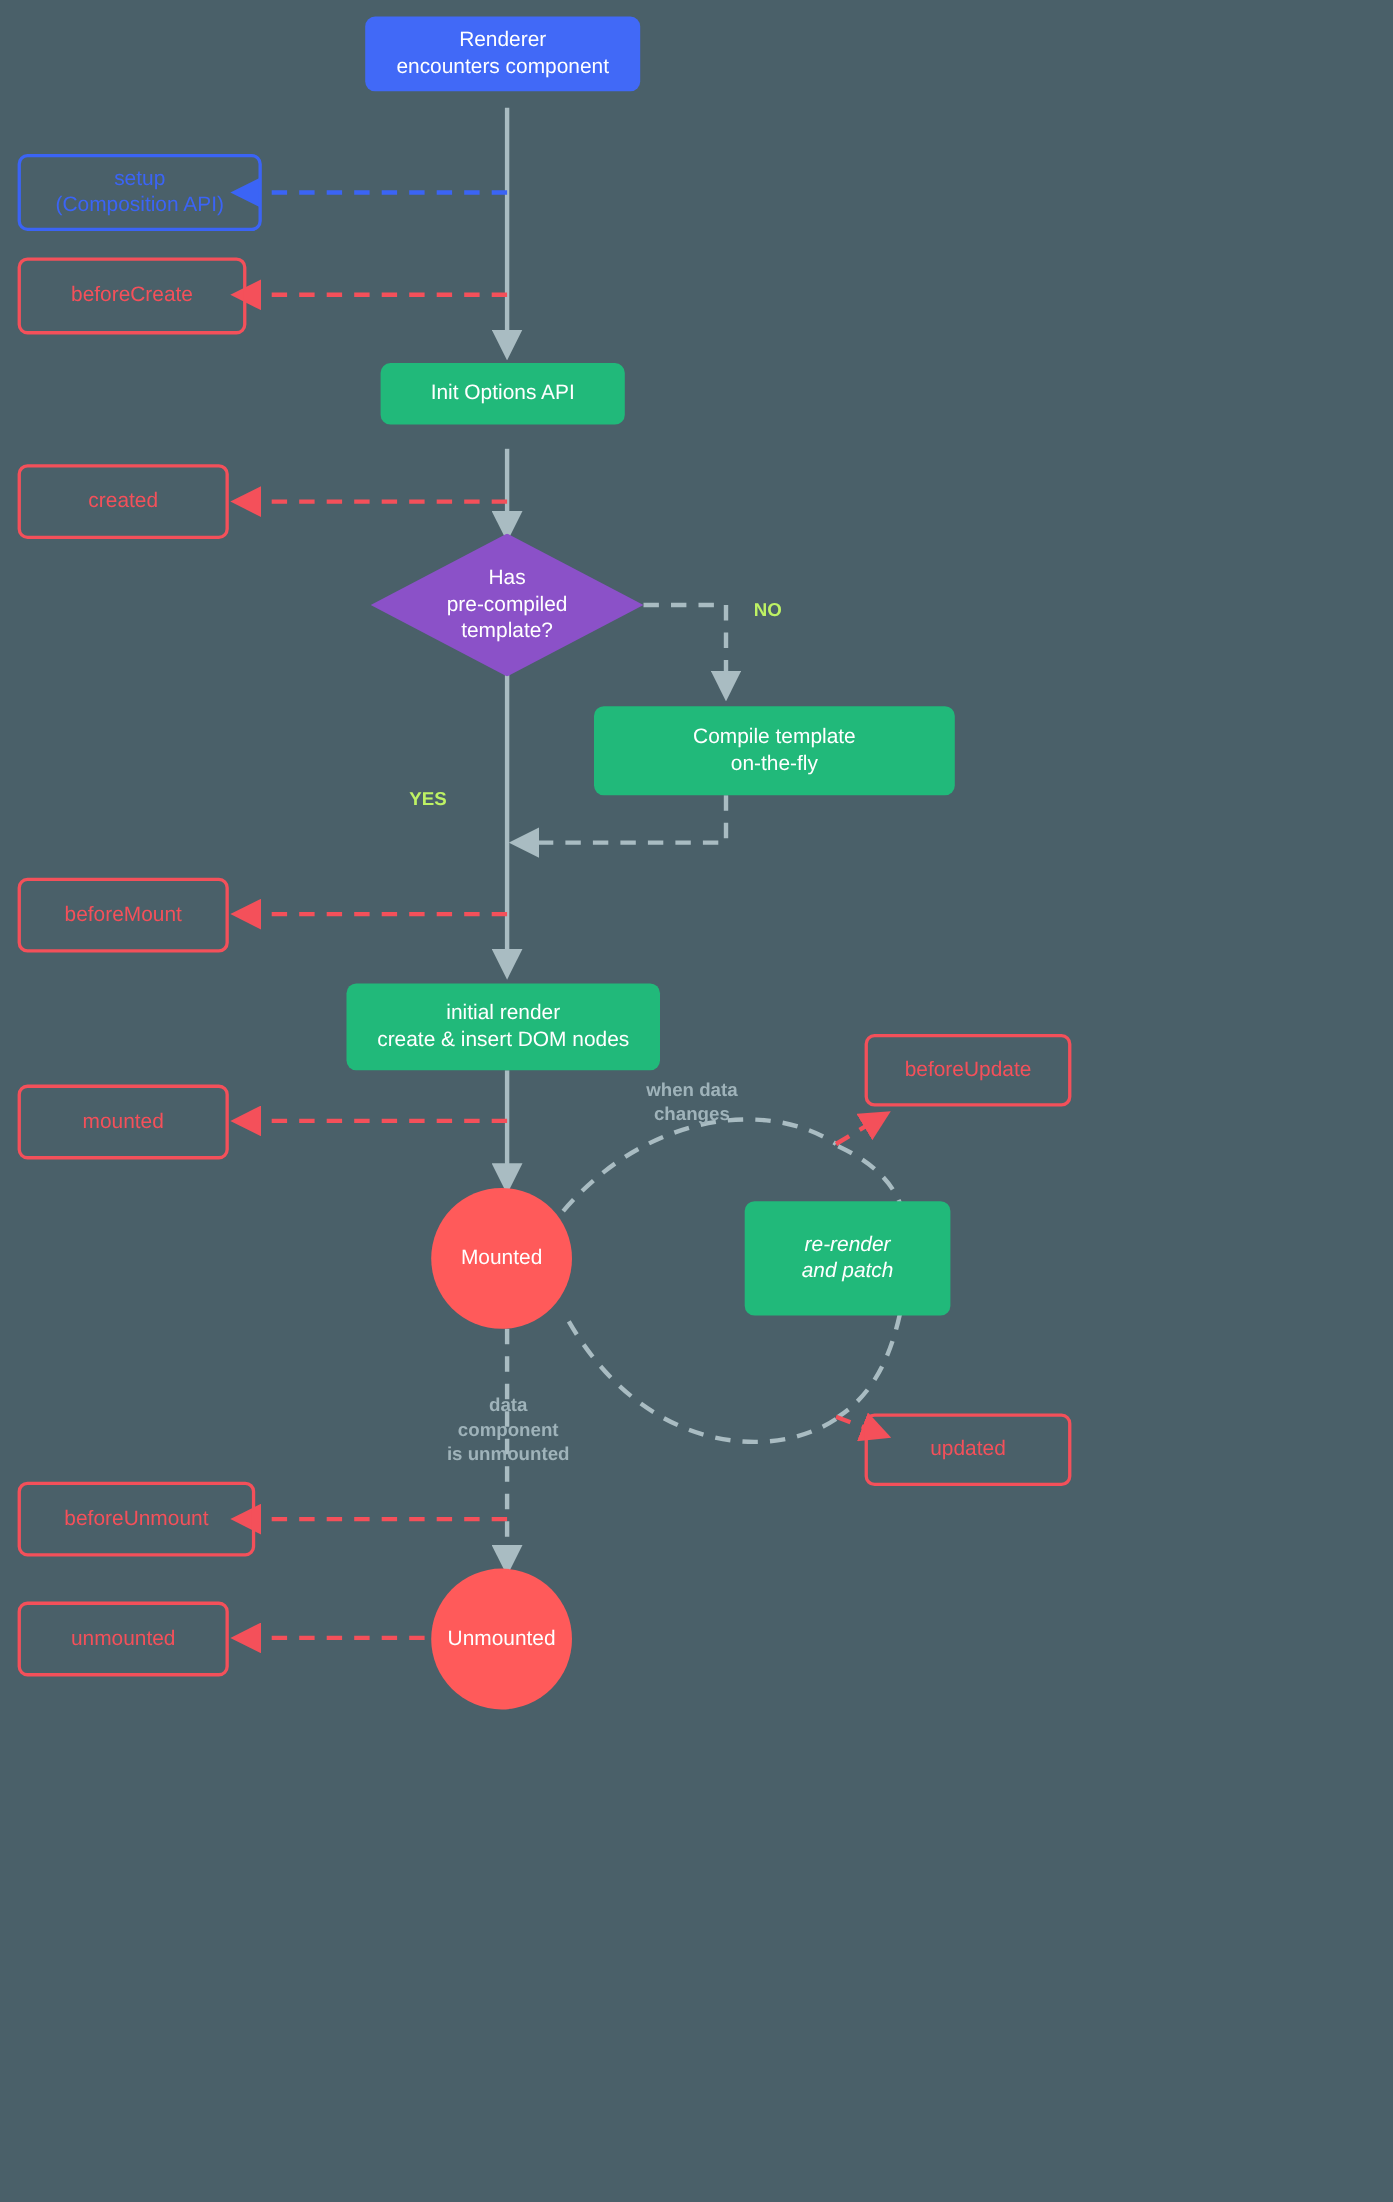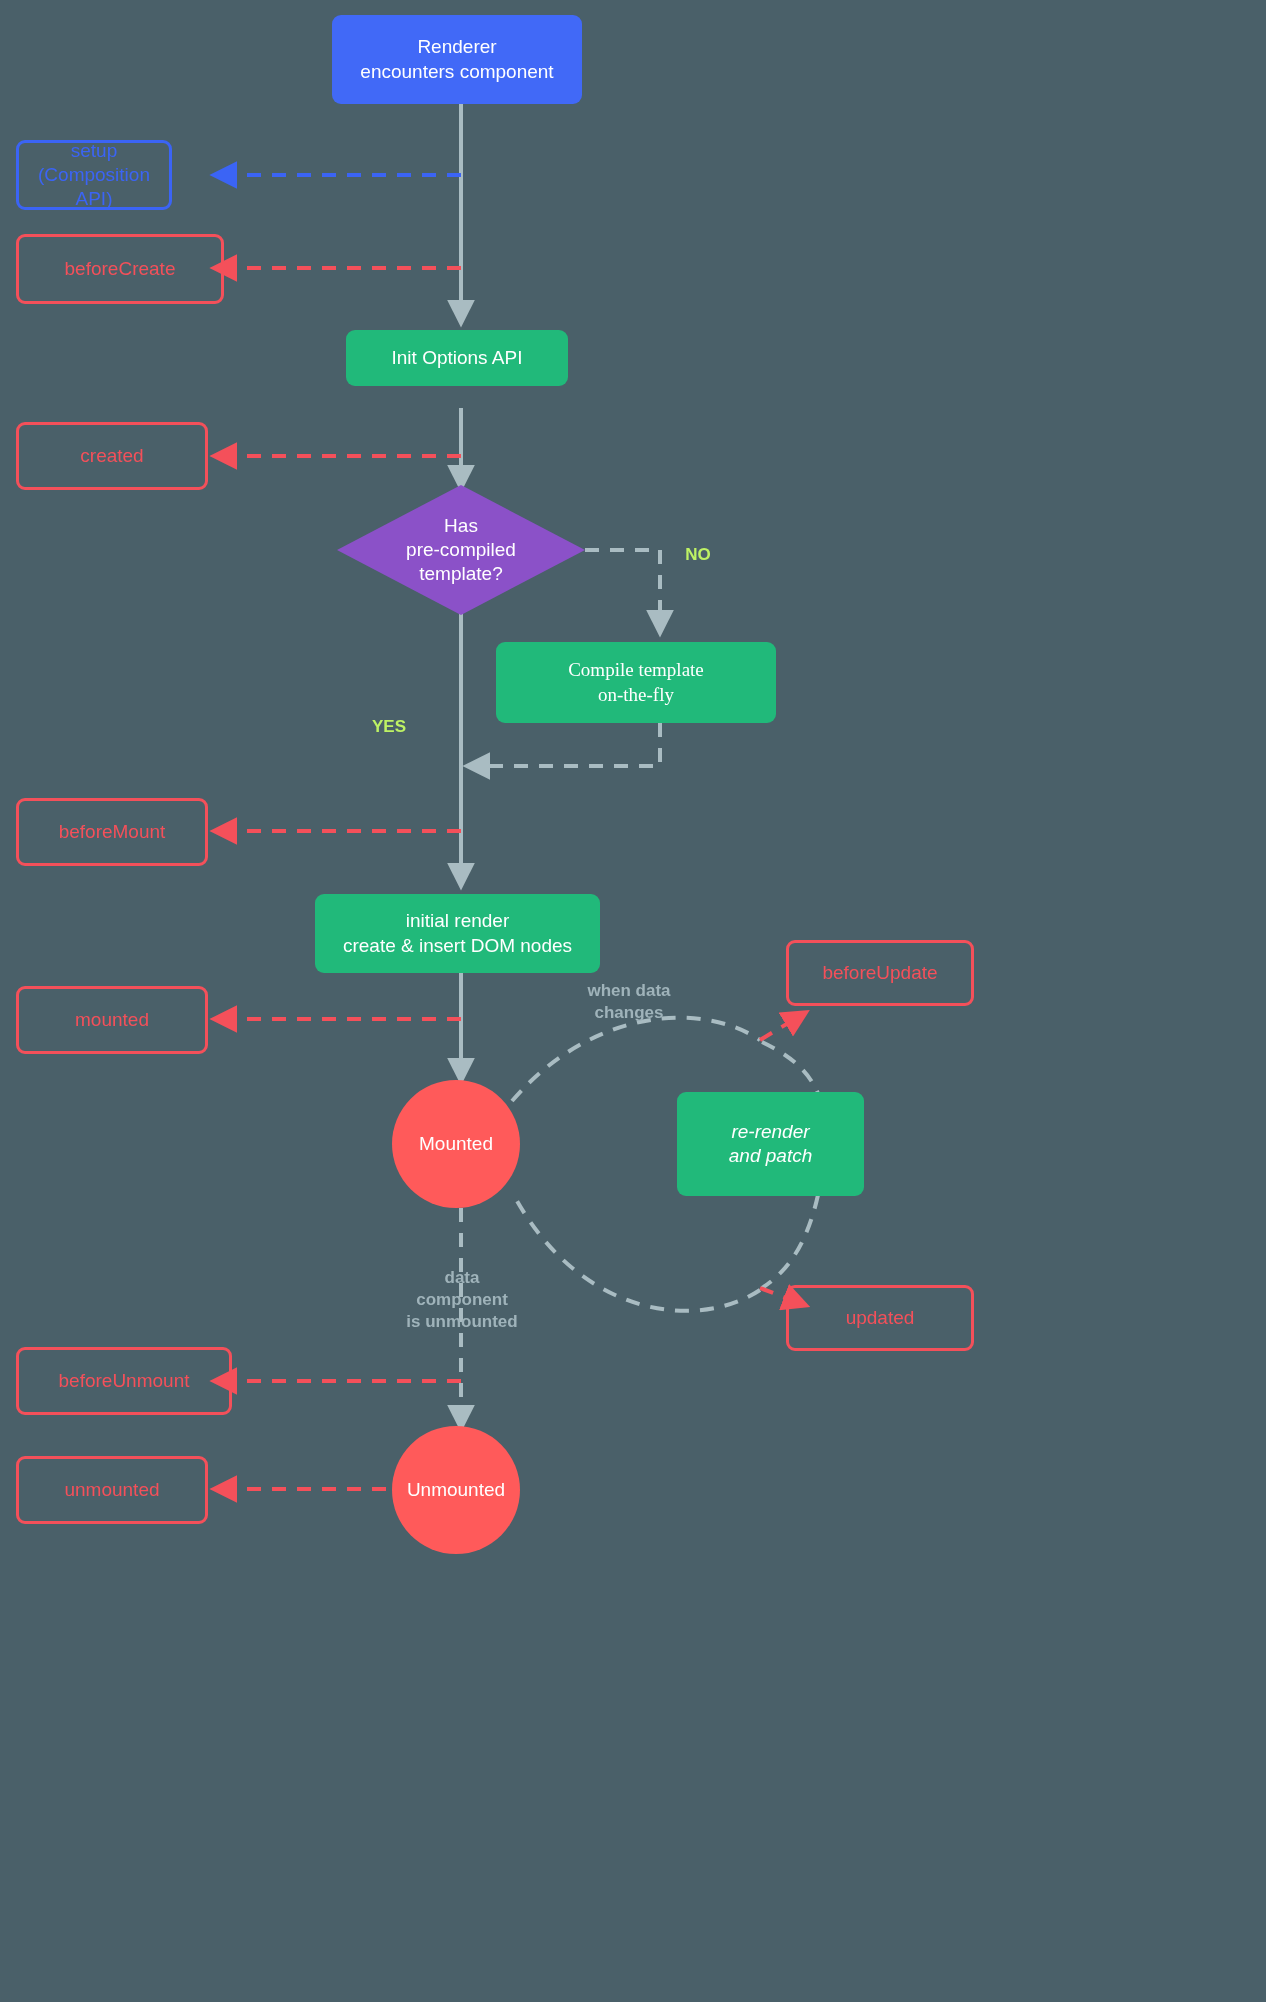"Renderer" div.node { height: 89px -> 68px }
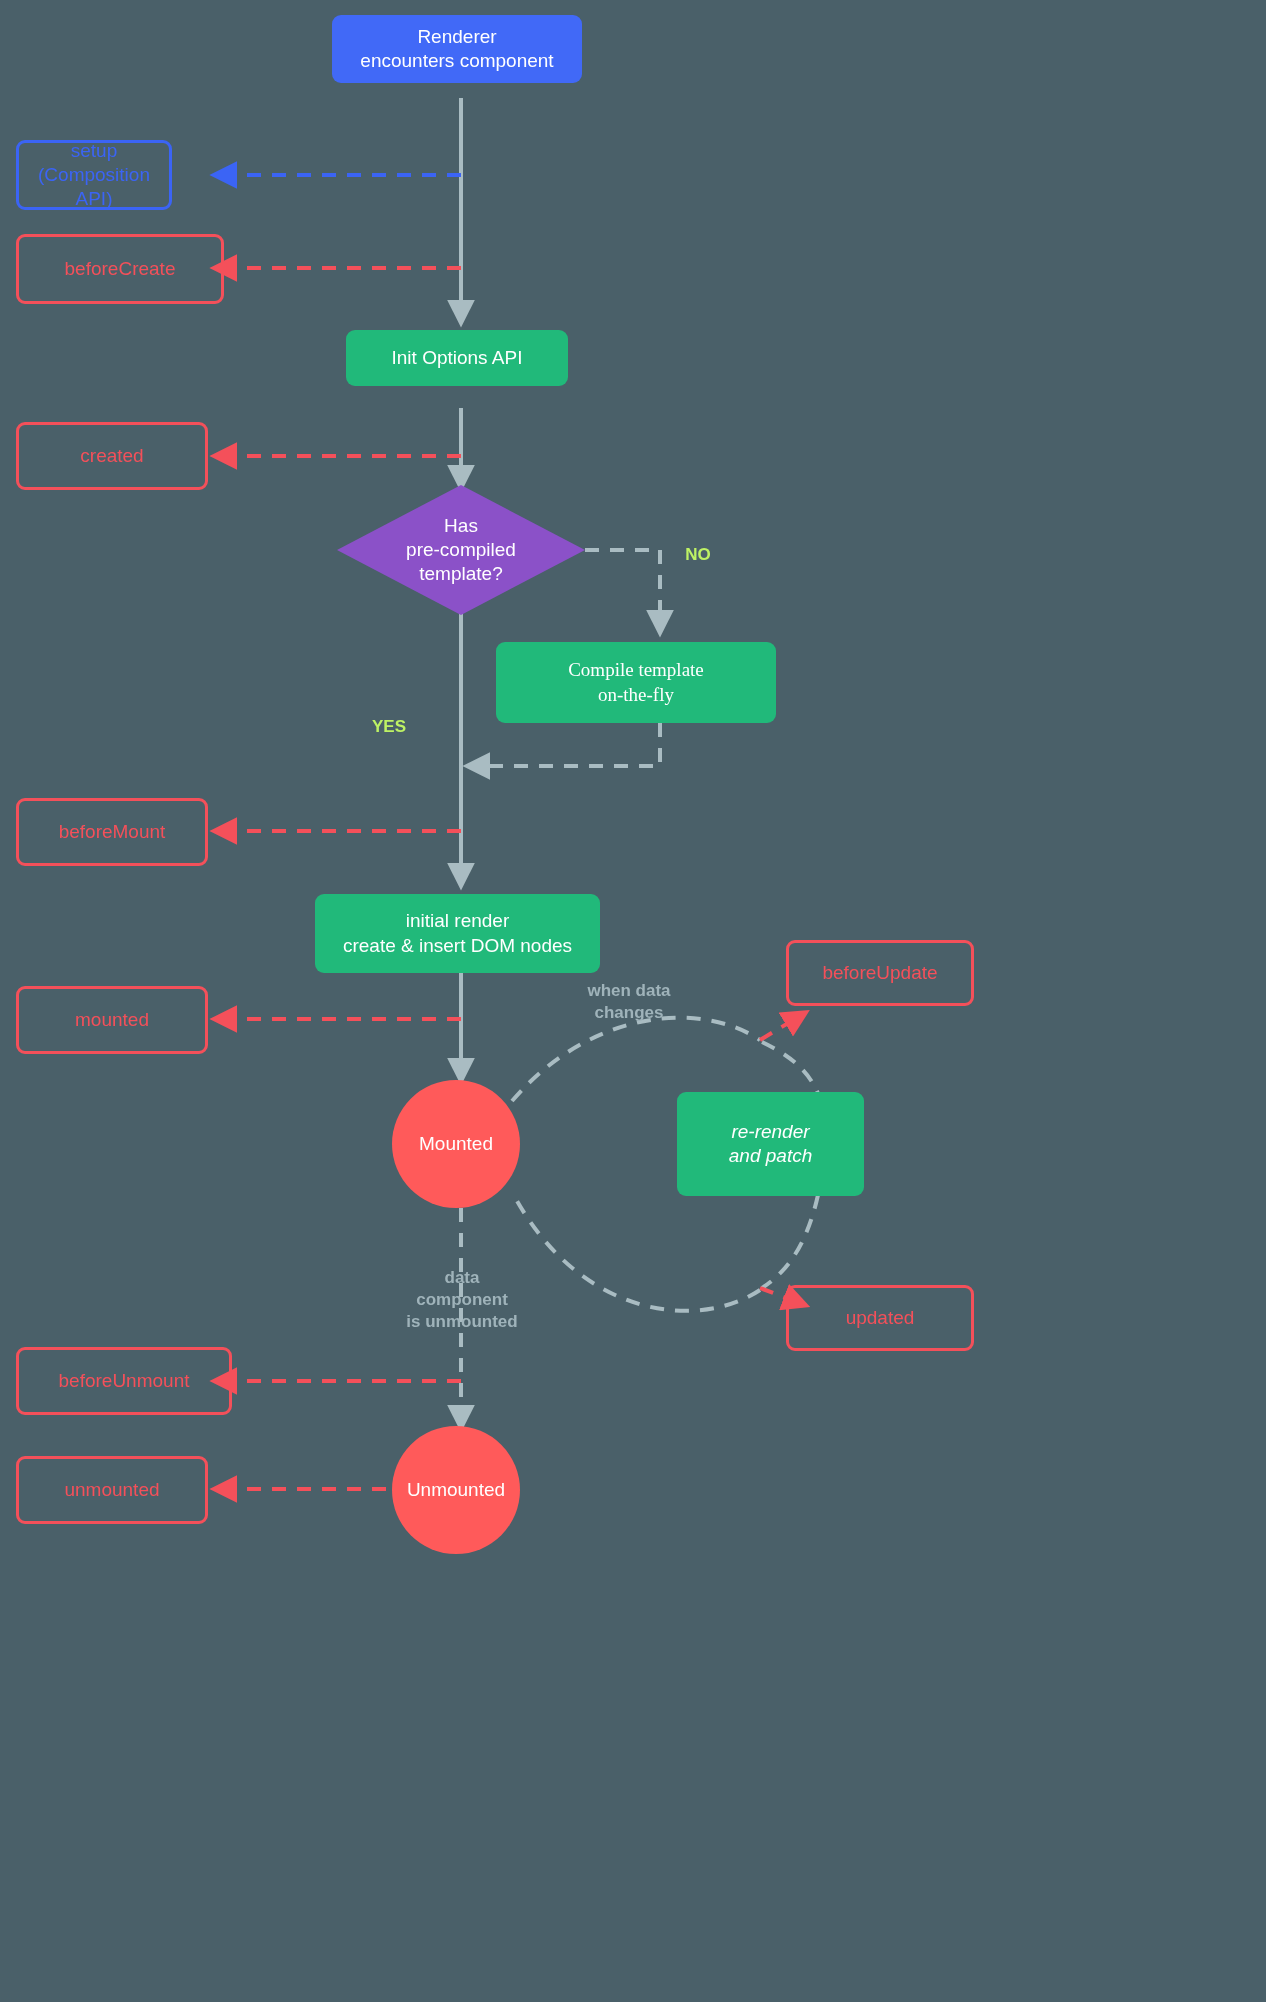"setup" div.node { width: 156px -> 222px }
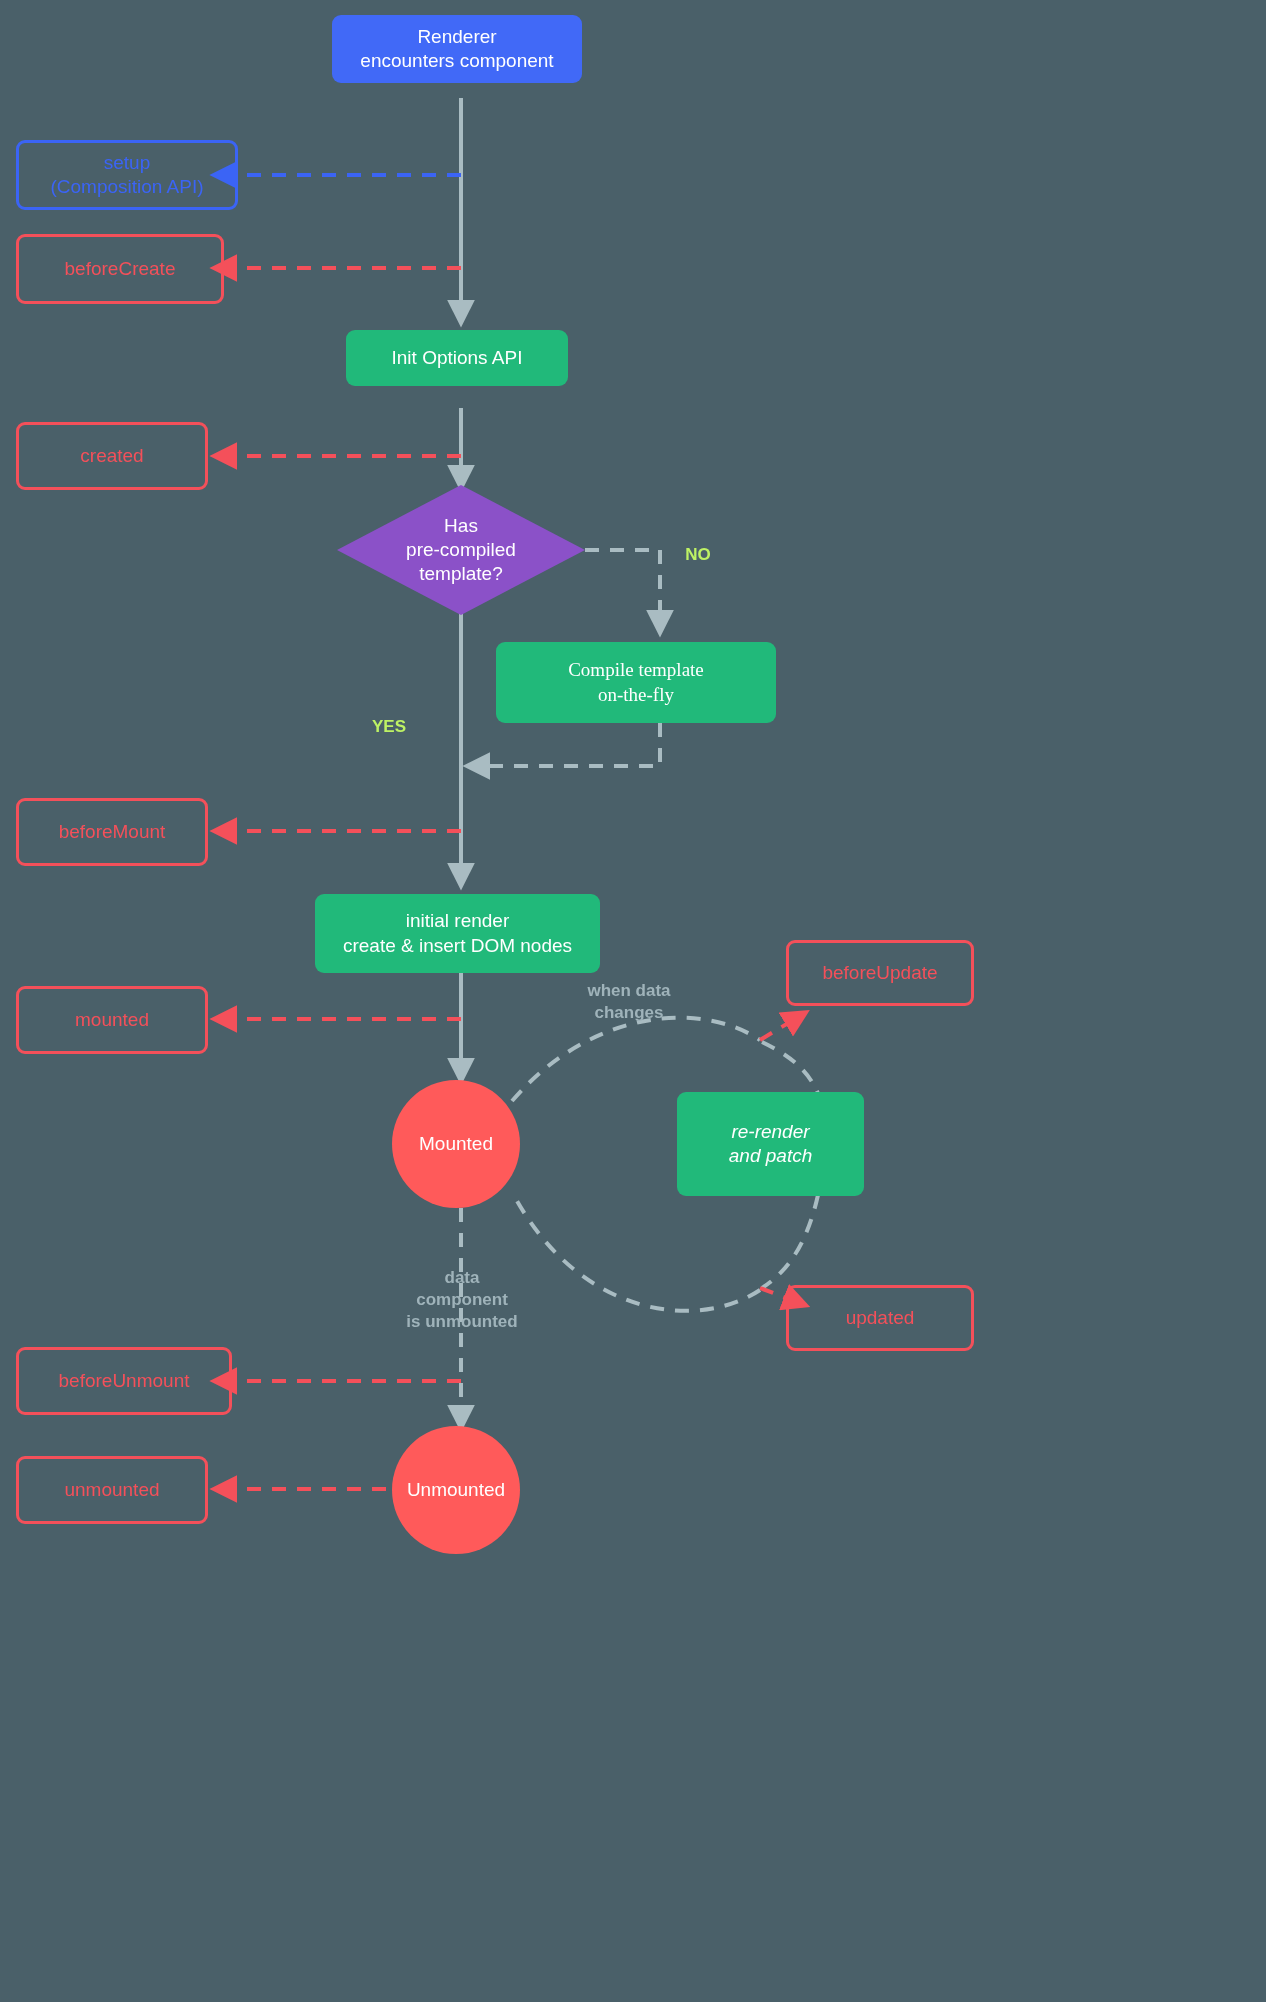"Compile template" div.node { font-family: Liberation Serif, serif -> none; left: 496px -> 540px; width: 280px -> 328px }
